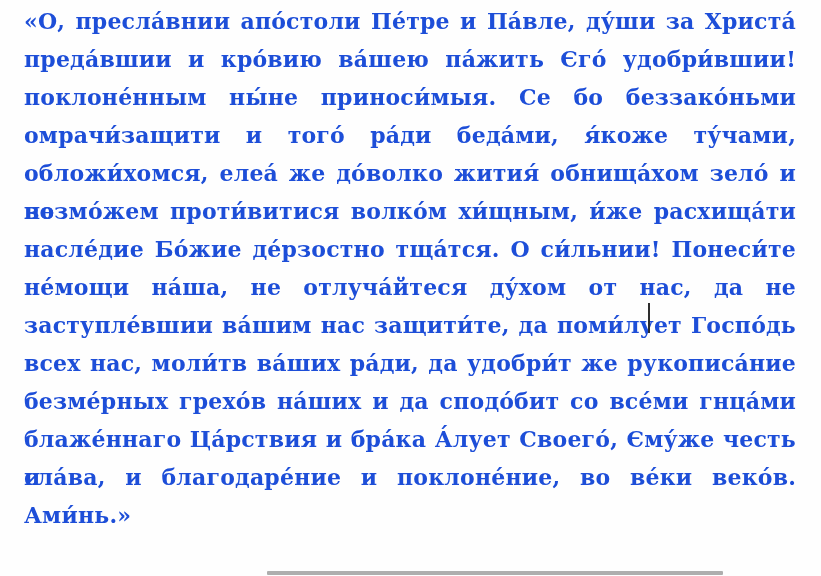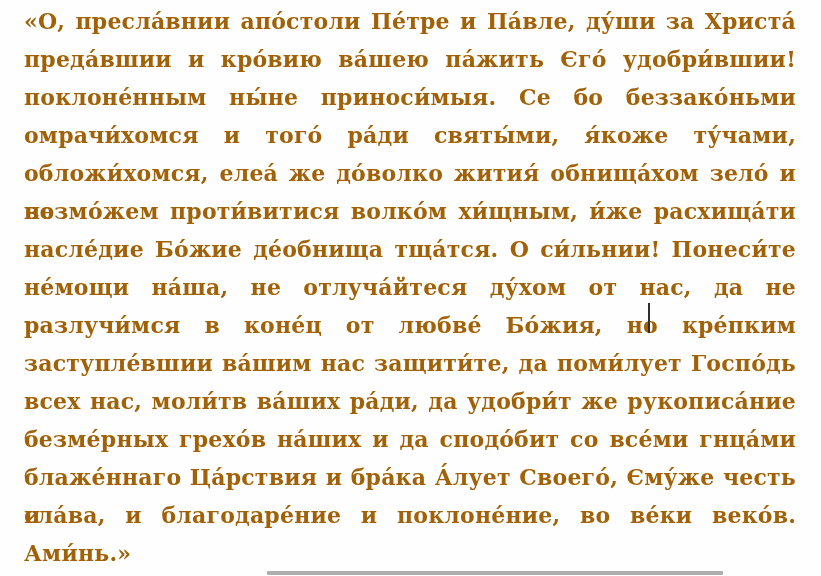"«О, пресла́внии апо́столи Пе́тре и" .prayer-line { color: #a16207 -> #1d4ed8 }
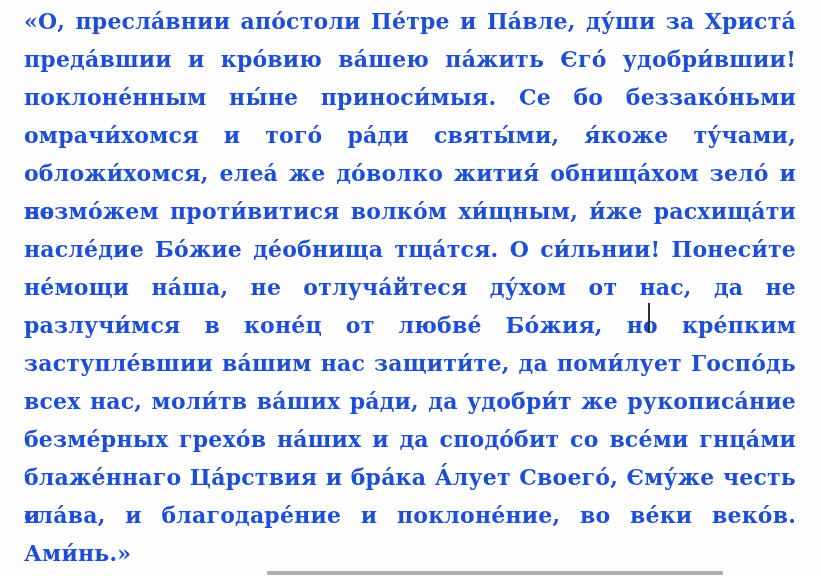"омрачи́хомся и того́ ра́ди святы́ми," div.prayer-line { text: омрачи́хомся и того́ ра́ди святы́ми -> омрачи́защити и того́ ра́ди беда́ми }
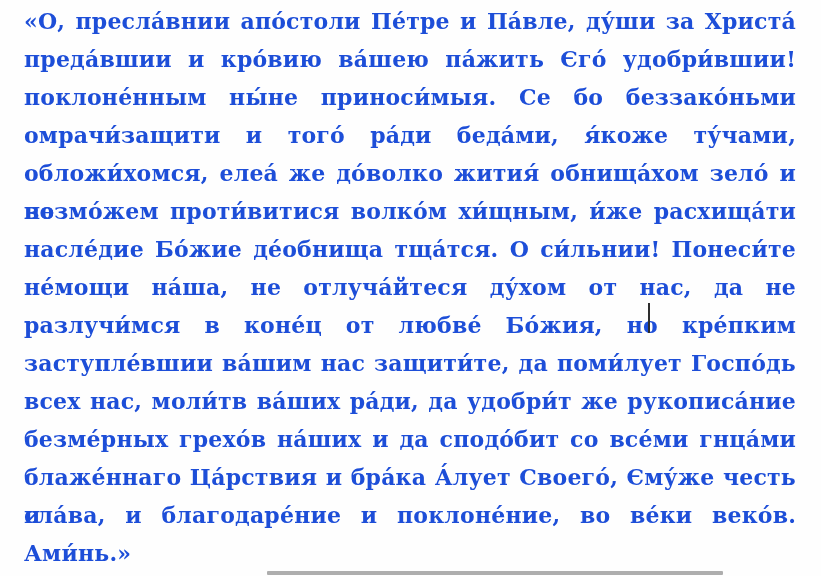"насле́дие Бо́жие де́обнища тща́тся. О" div.prayer-line { text: де́обнища -> де́рзостно }
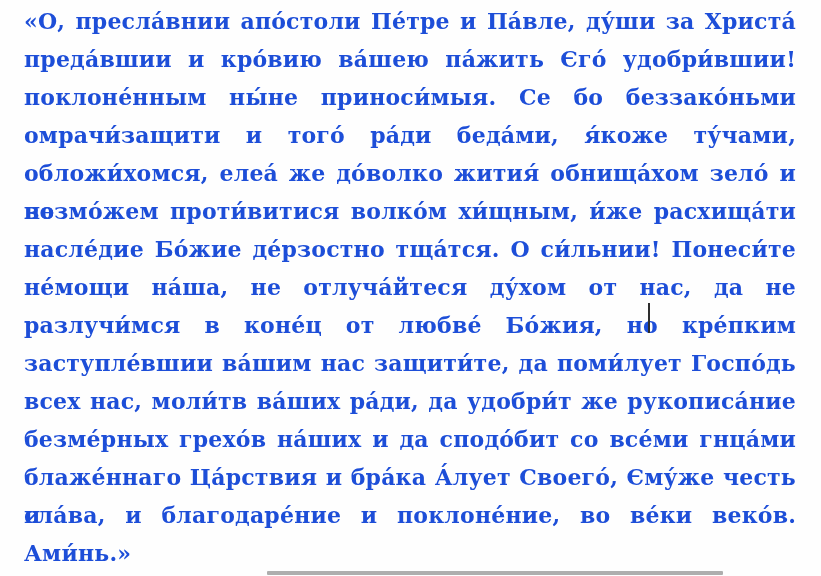"разлучи́мся в коне́ц от любве́" div.prayer-line { html: <div>разлучи́мся в коне́ц от любве́ Бо́жия, но кре́пким</div> -> none }
